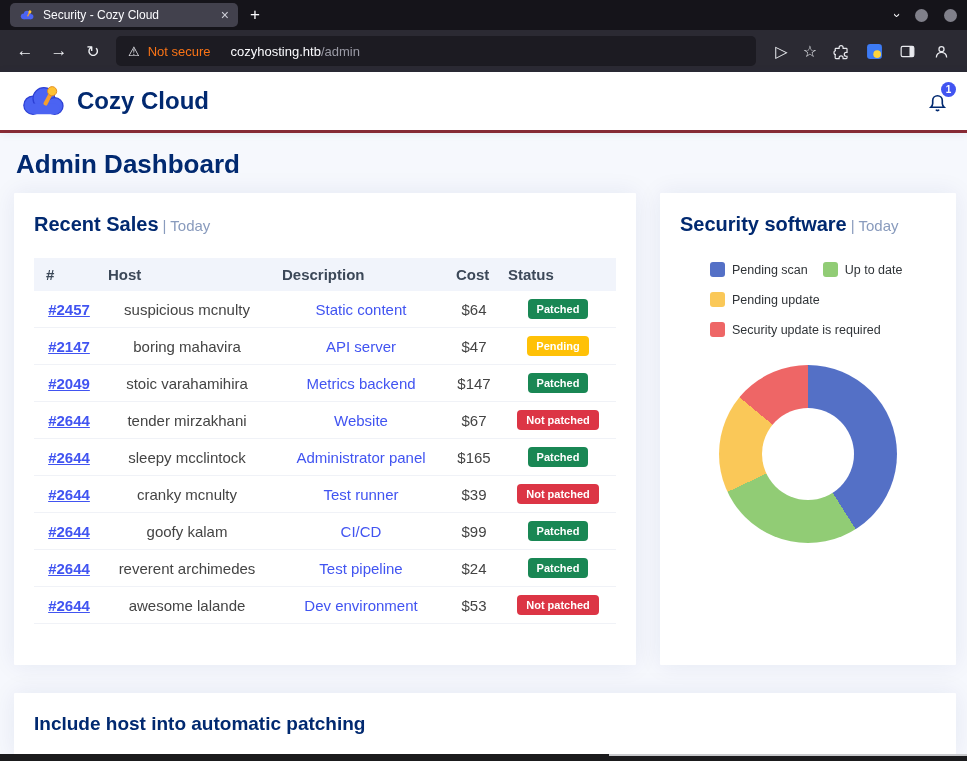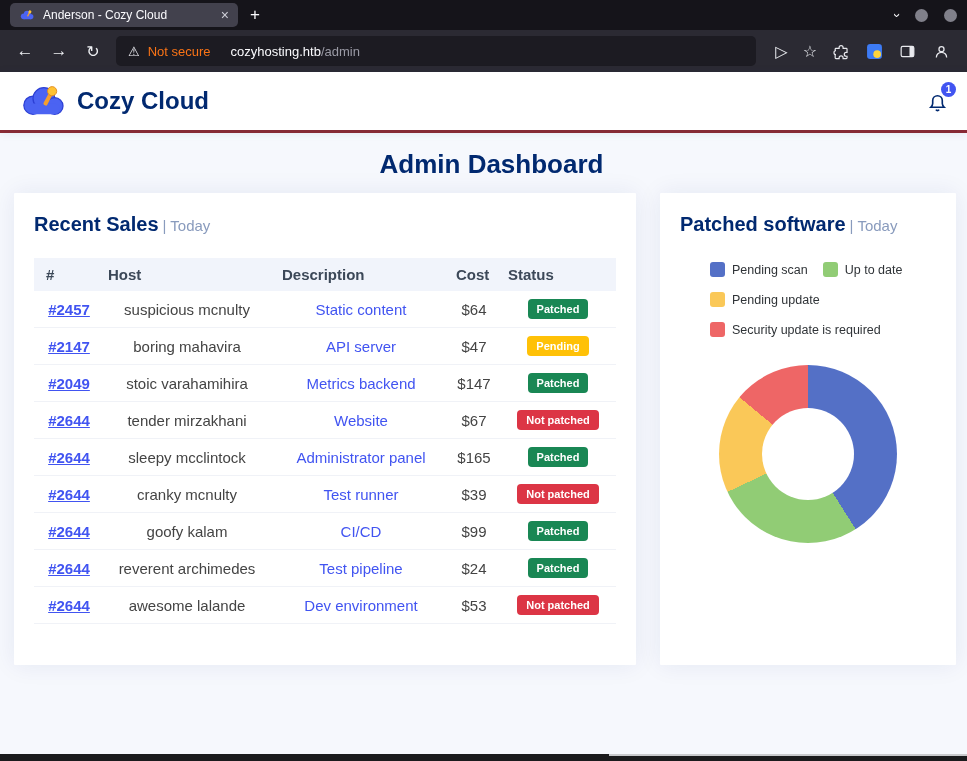"Anderson - Cozy Cloud" span.tab-title { text: Anderson -> Security }
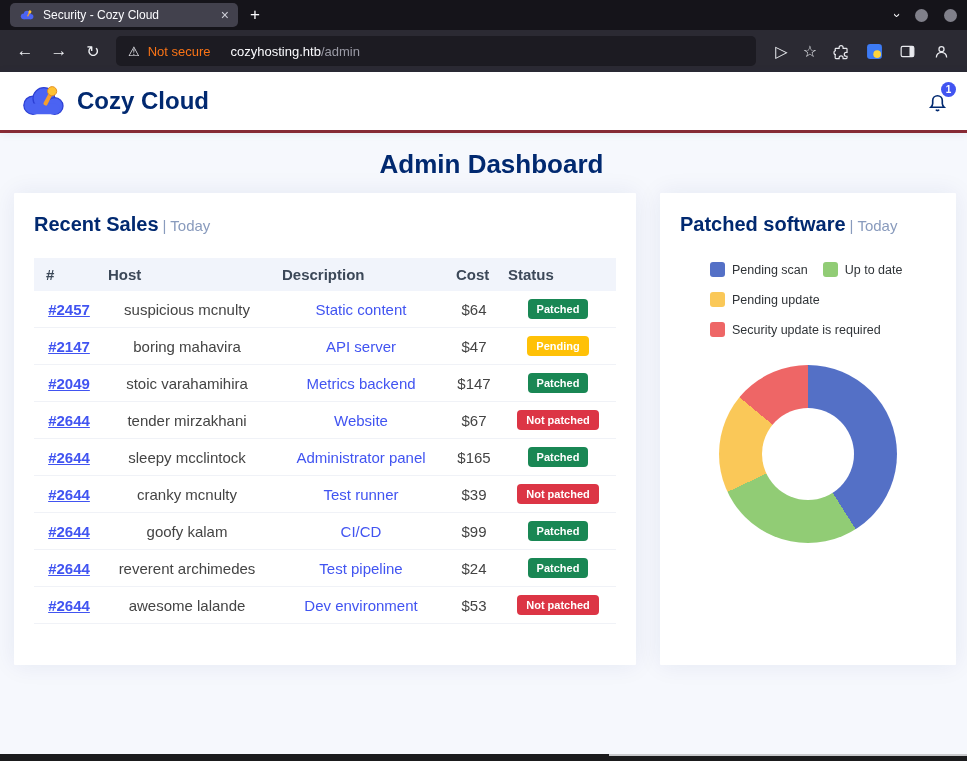"Admin Dashboard" .page-title { text-align: center -> none }
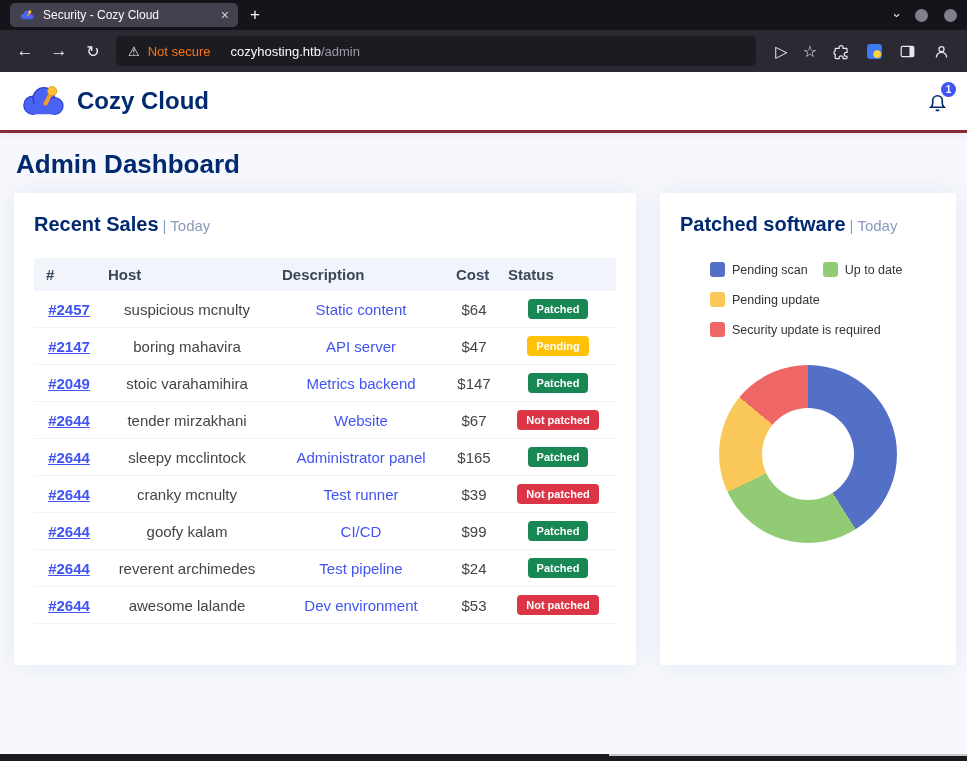"Patched software" span { text: Patched -> Security }
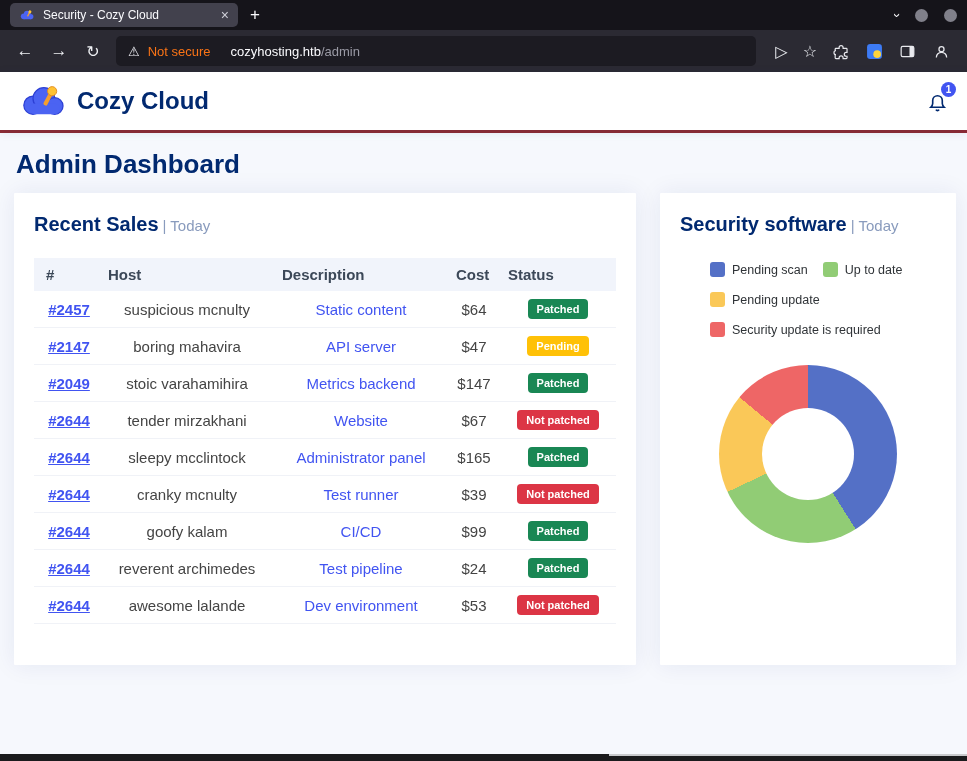"Include host into automatic patching" section.card { html: none -> <section> <h2>Include host into automatic patching</h2> </section> }
